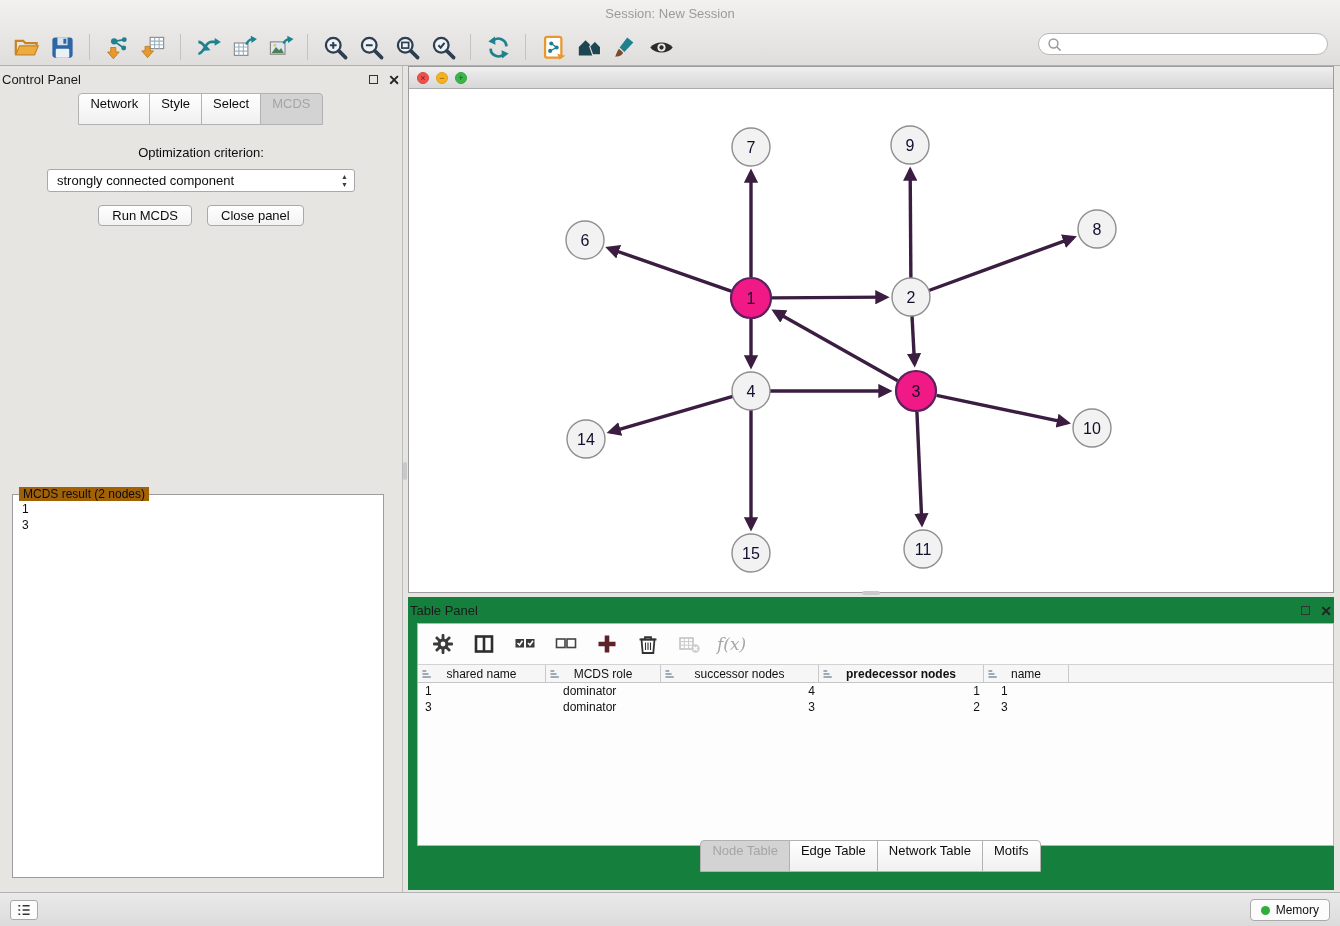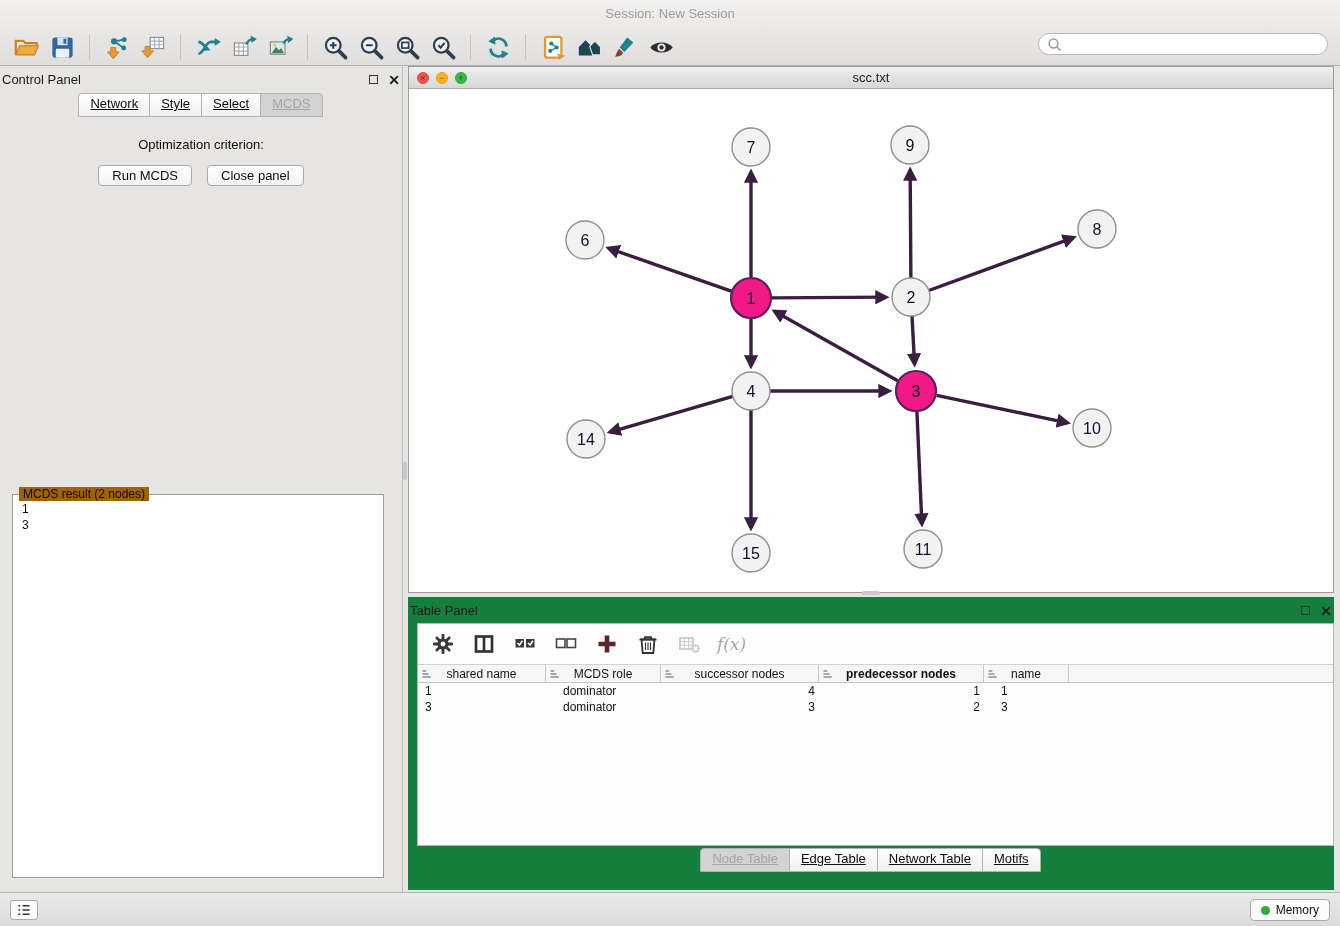"scc.txt" span.net-title { html: <span>scc.txt</span> -> none }
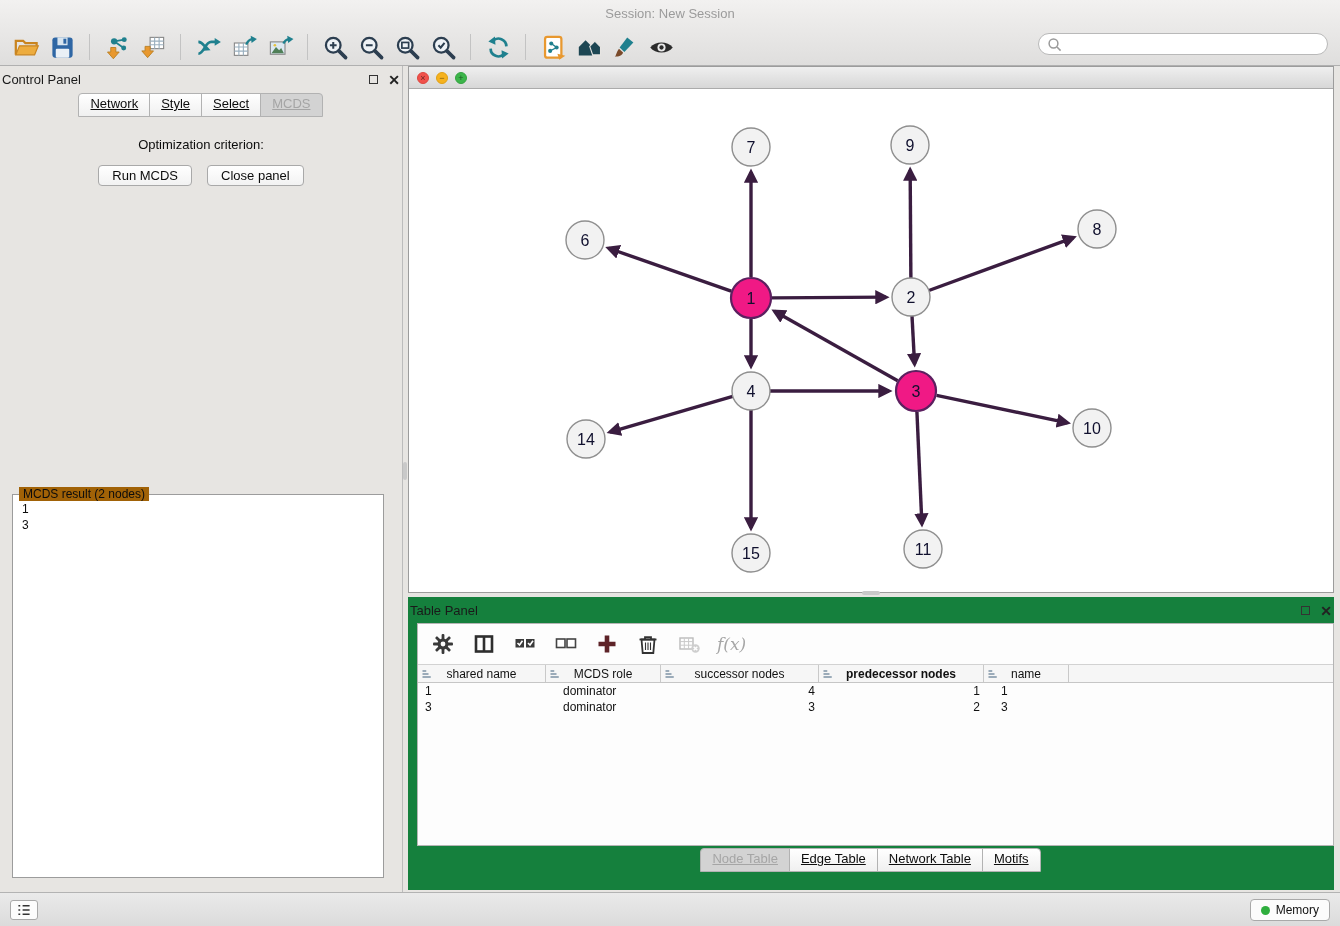"Network" .tab { padding: 2px 11px 5px -> 2px 11px 13px; text-decoration: underline -> none }
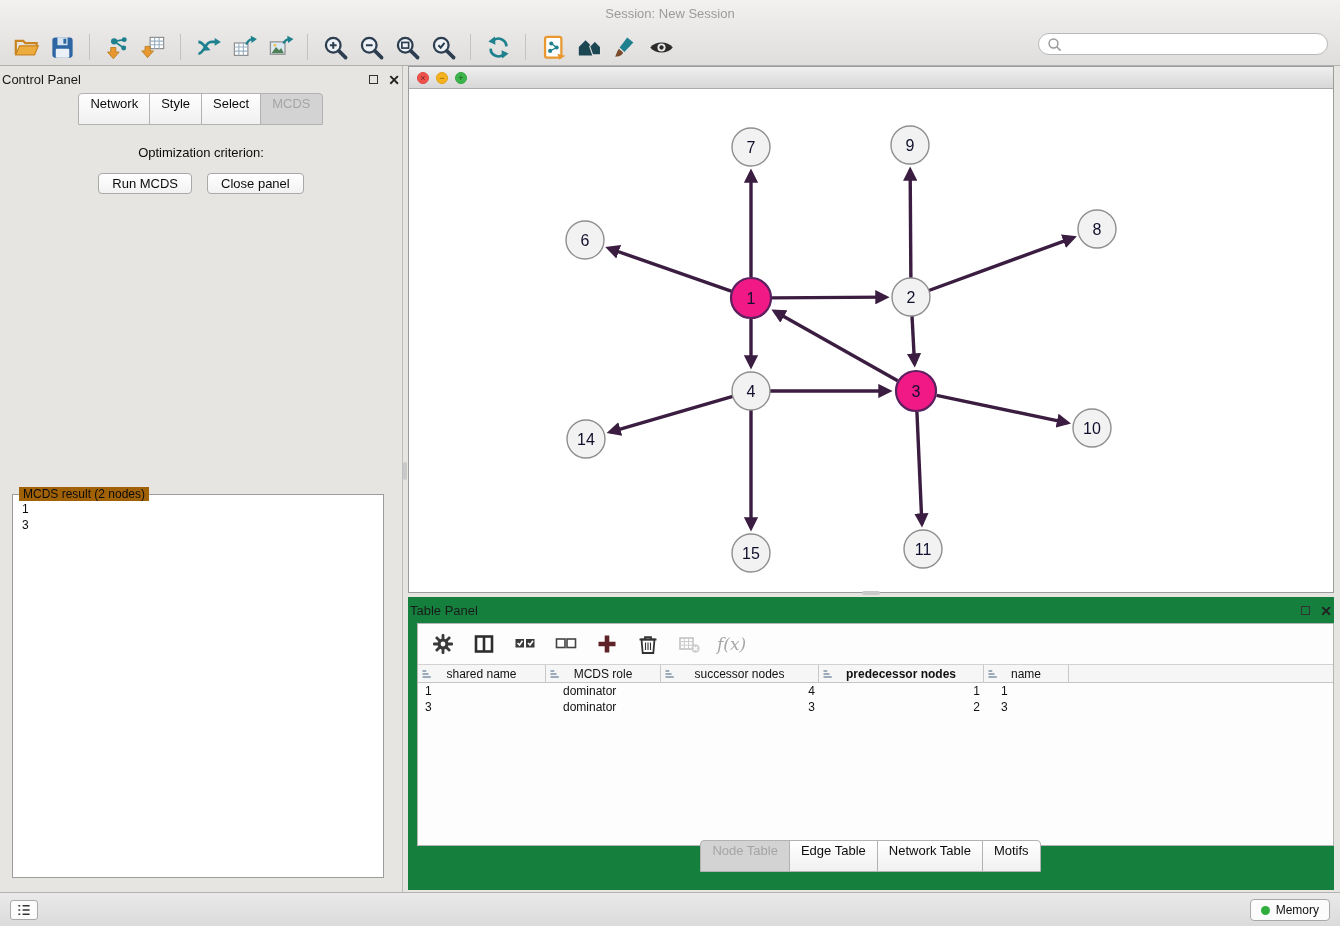"strongly connected component" div.dropdown { html: none -> <div> <span>strongly connected component</span> <span> <span>▲</span> <span>▼</span> </span> </div> }
